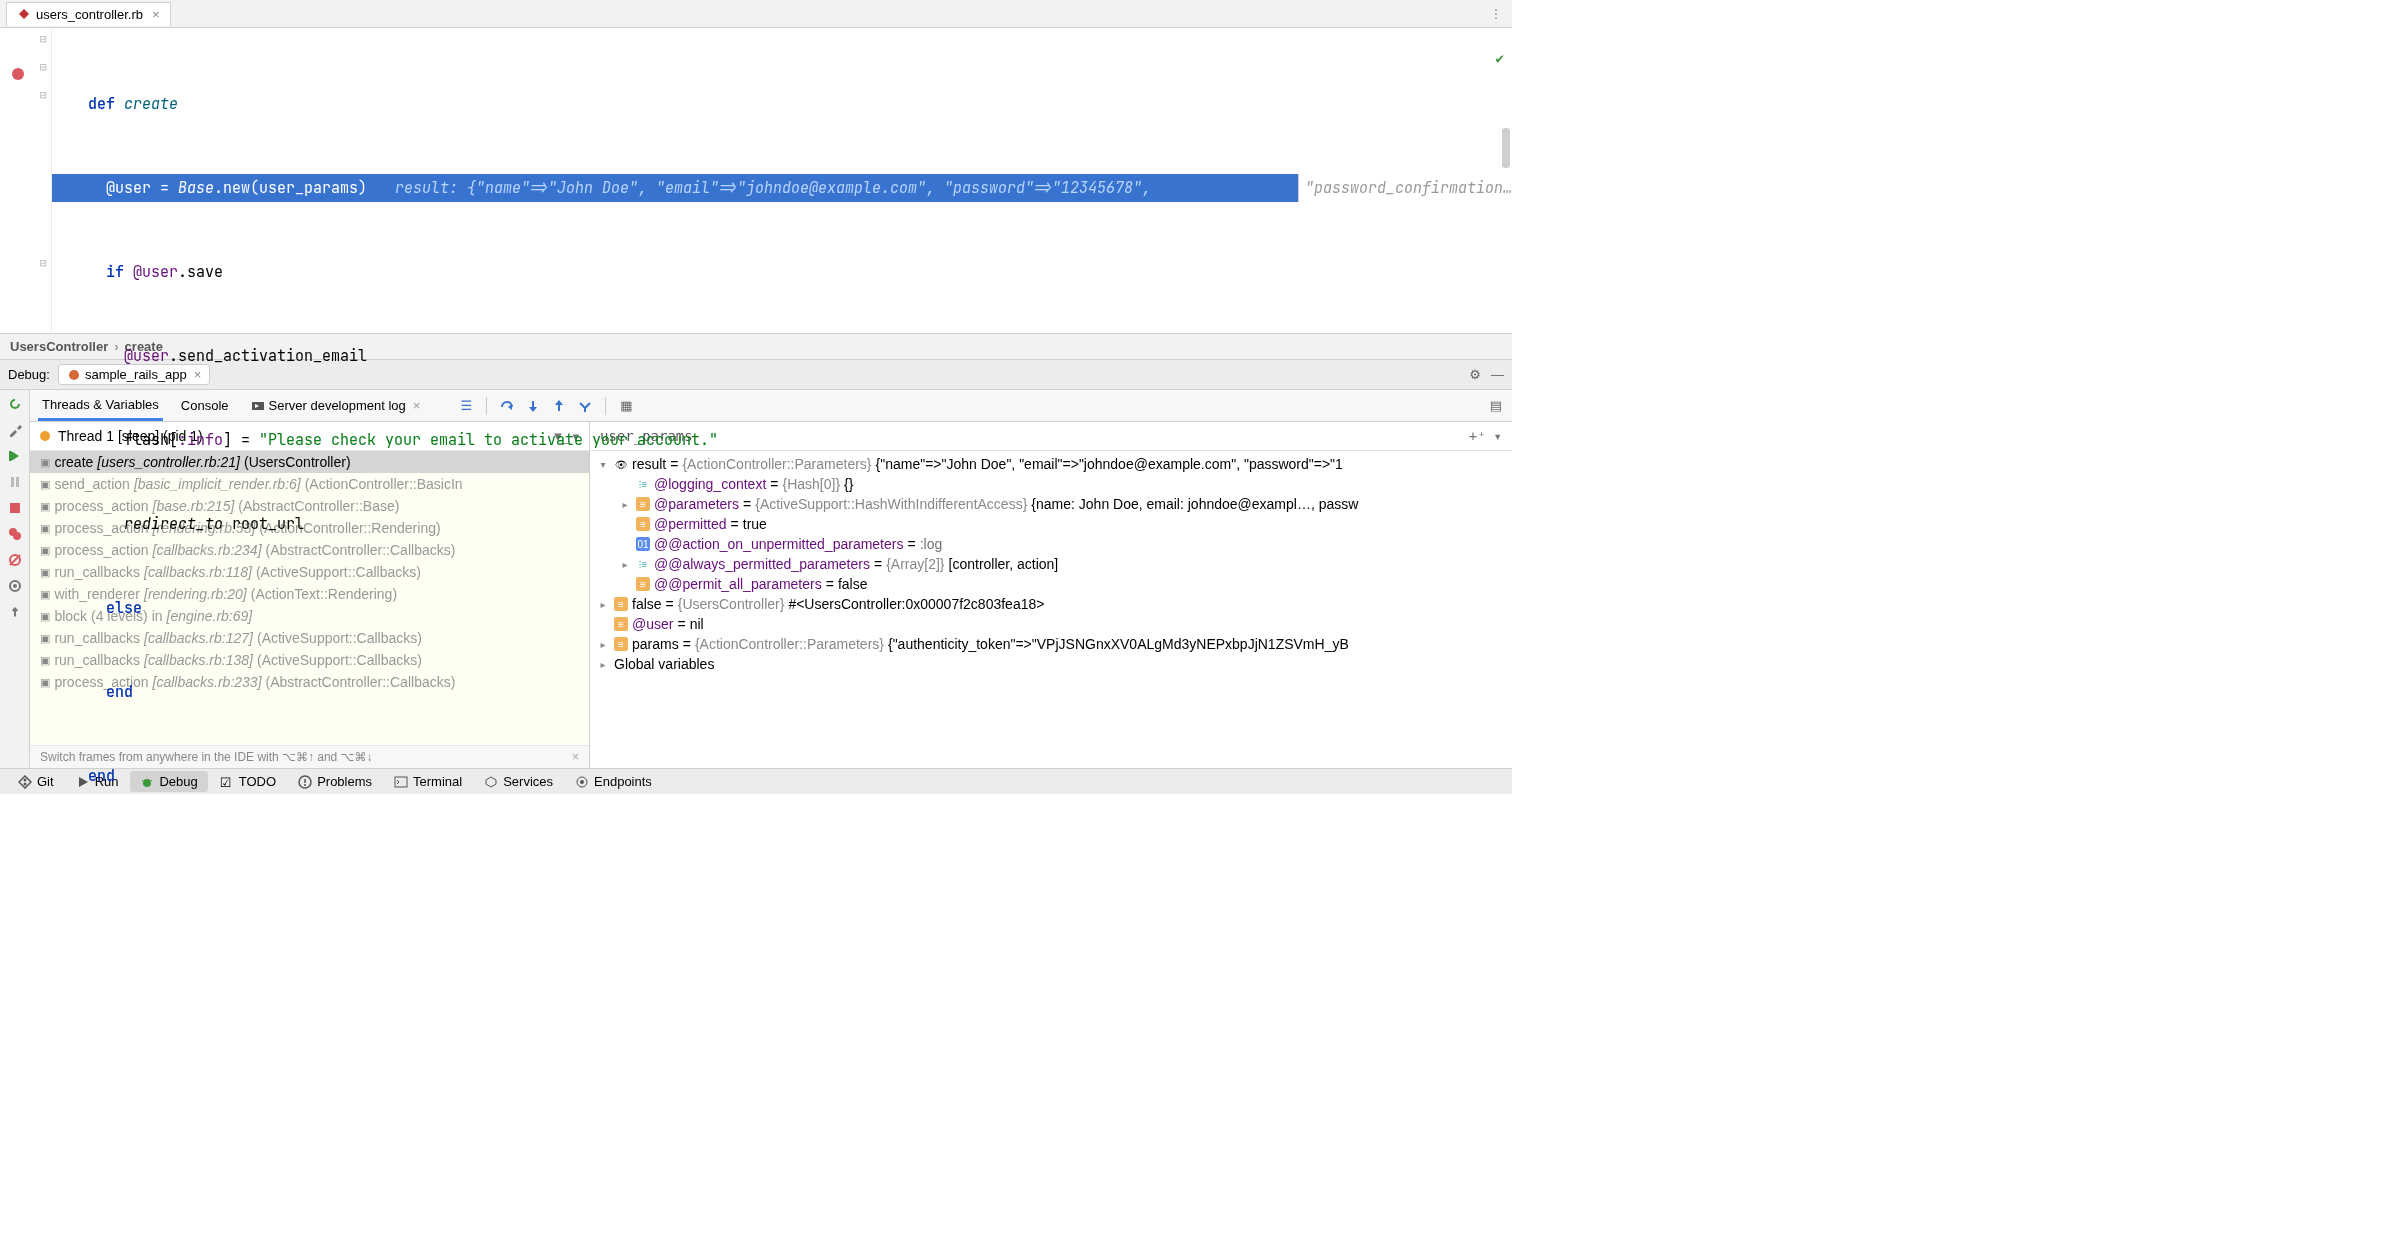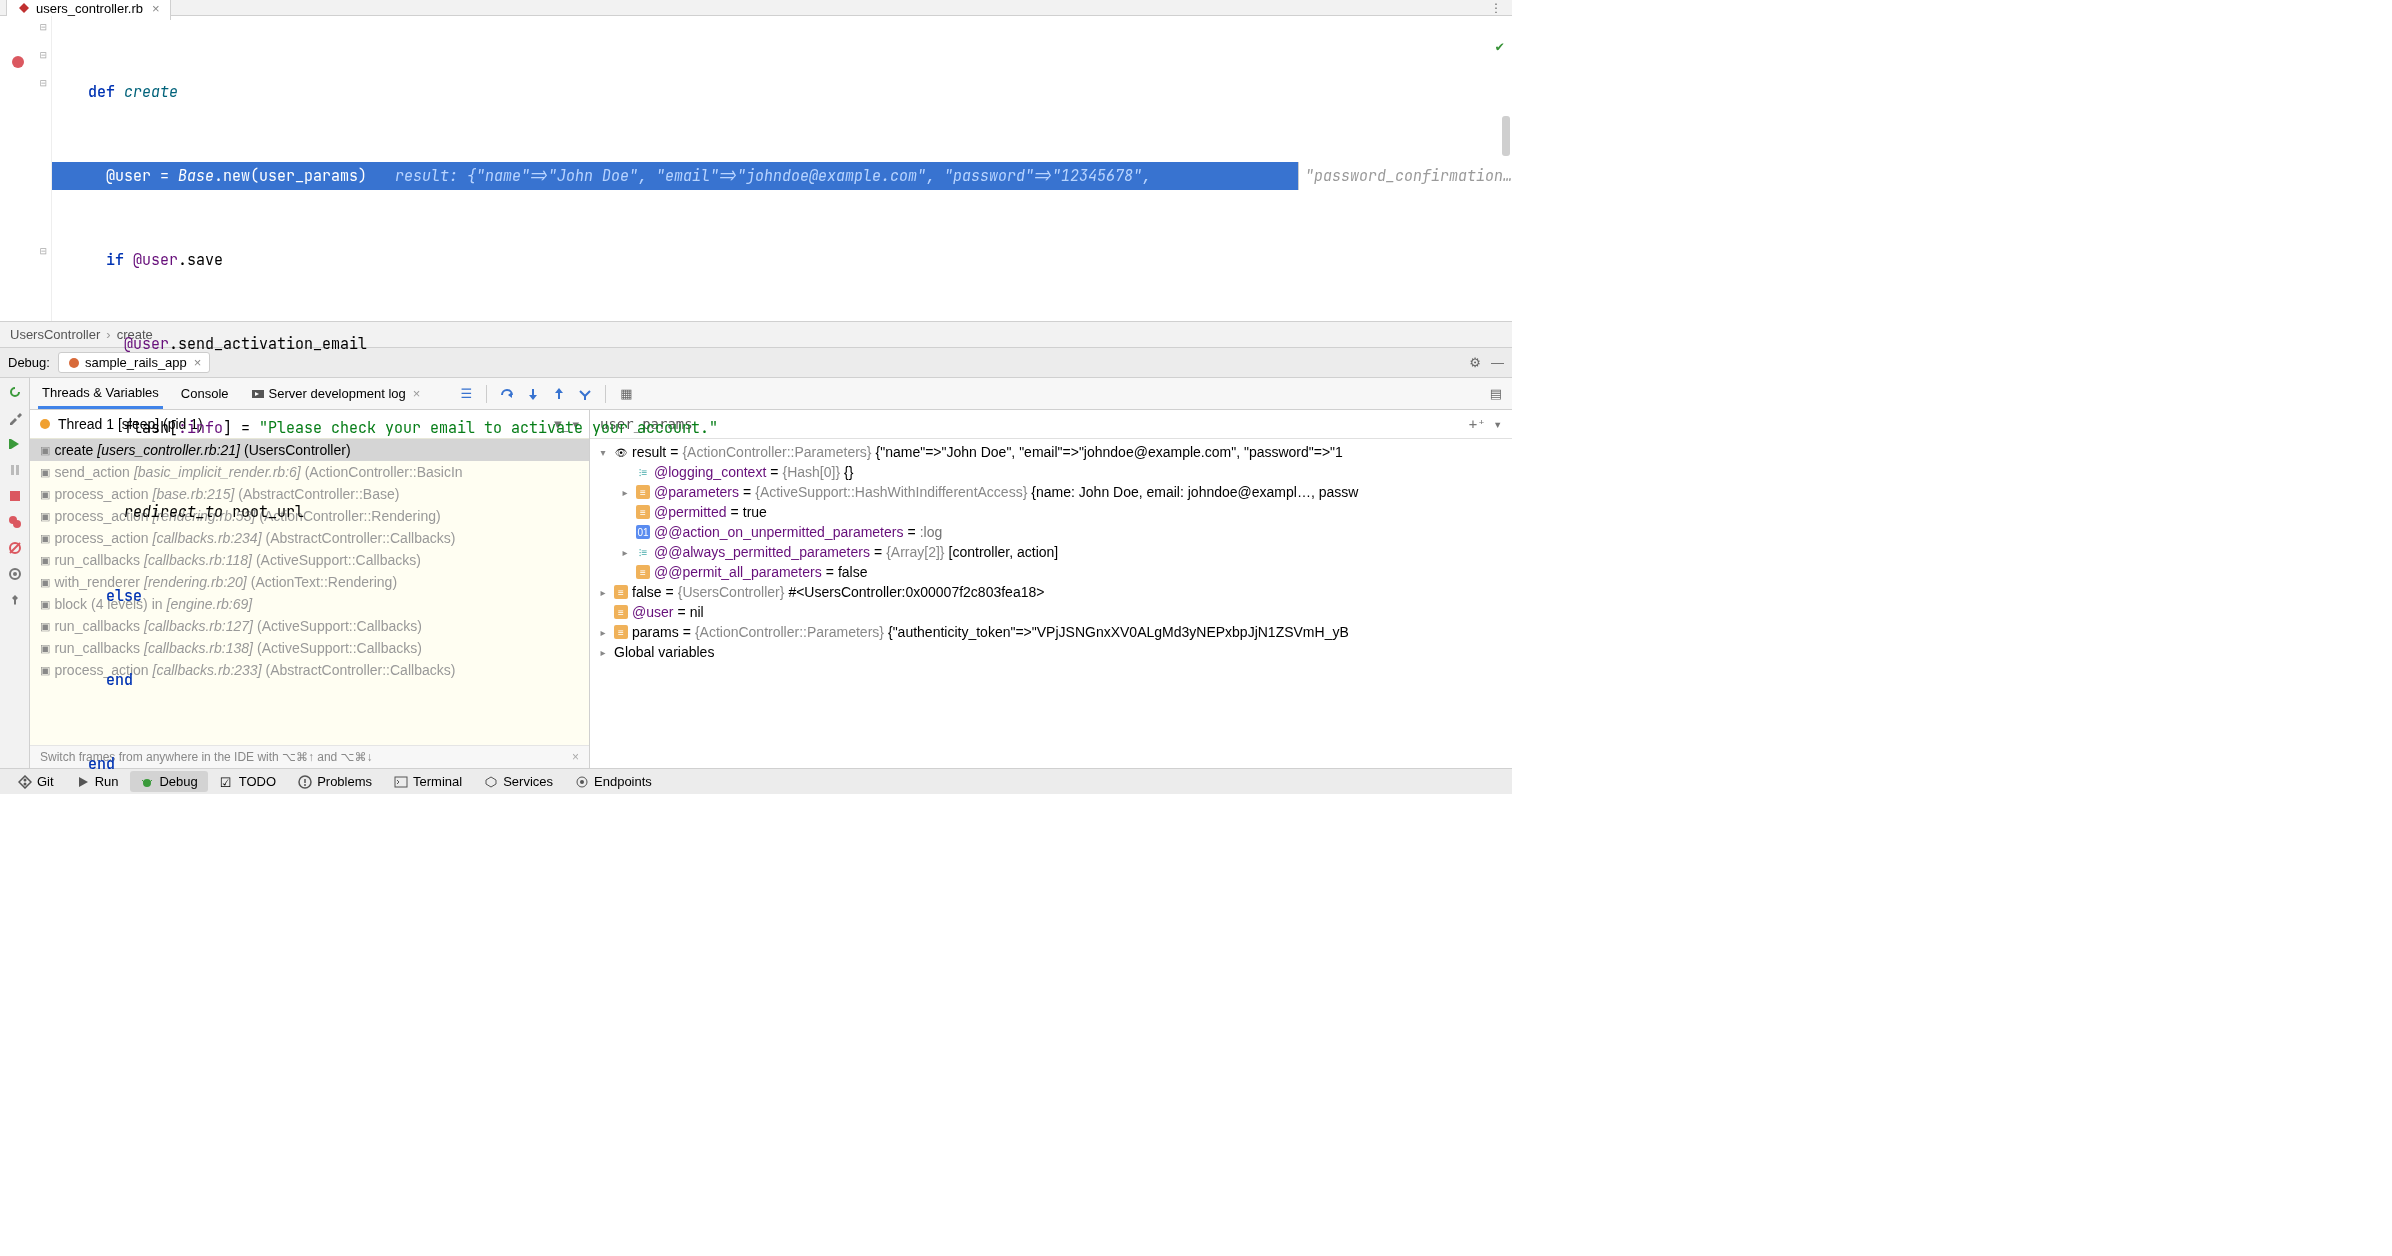"users_controller.rb" .tabbar { height: 16px -> 28px }
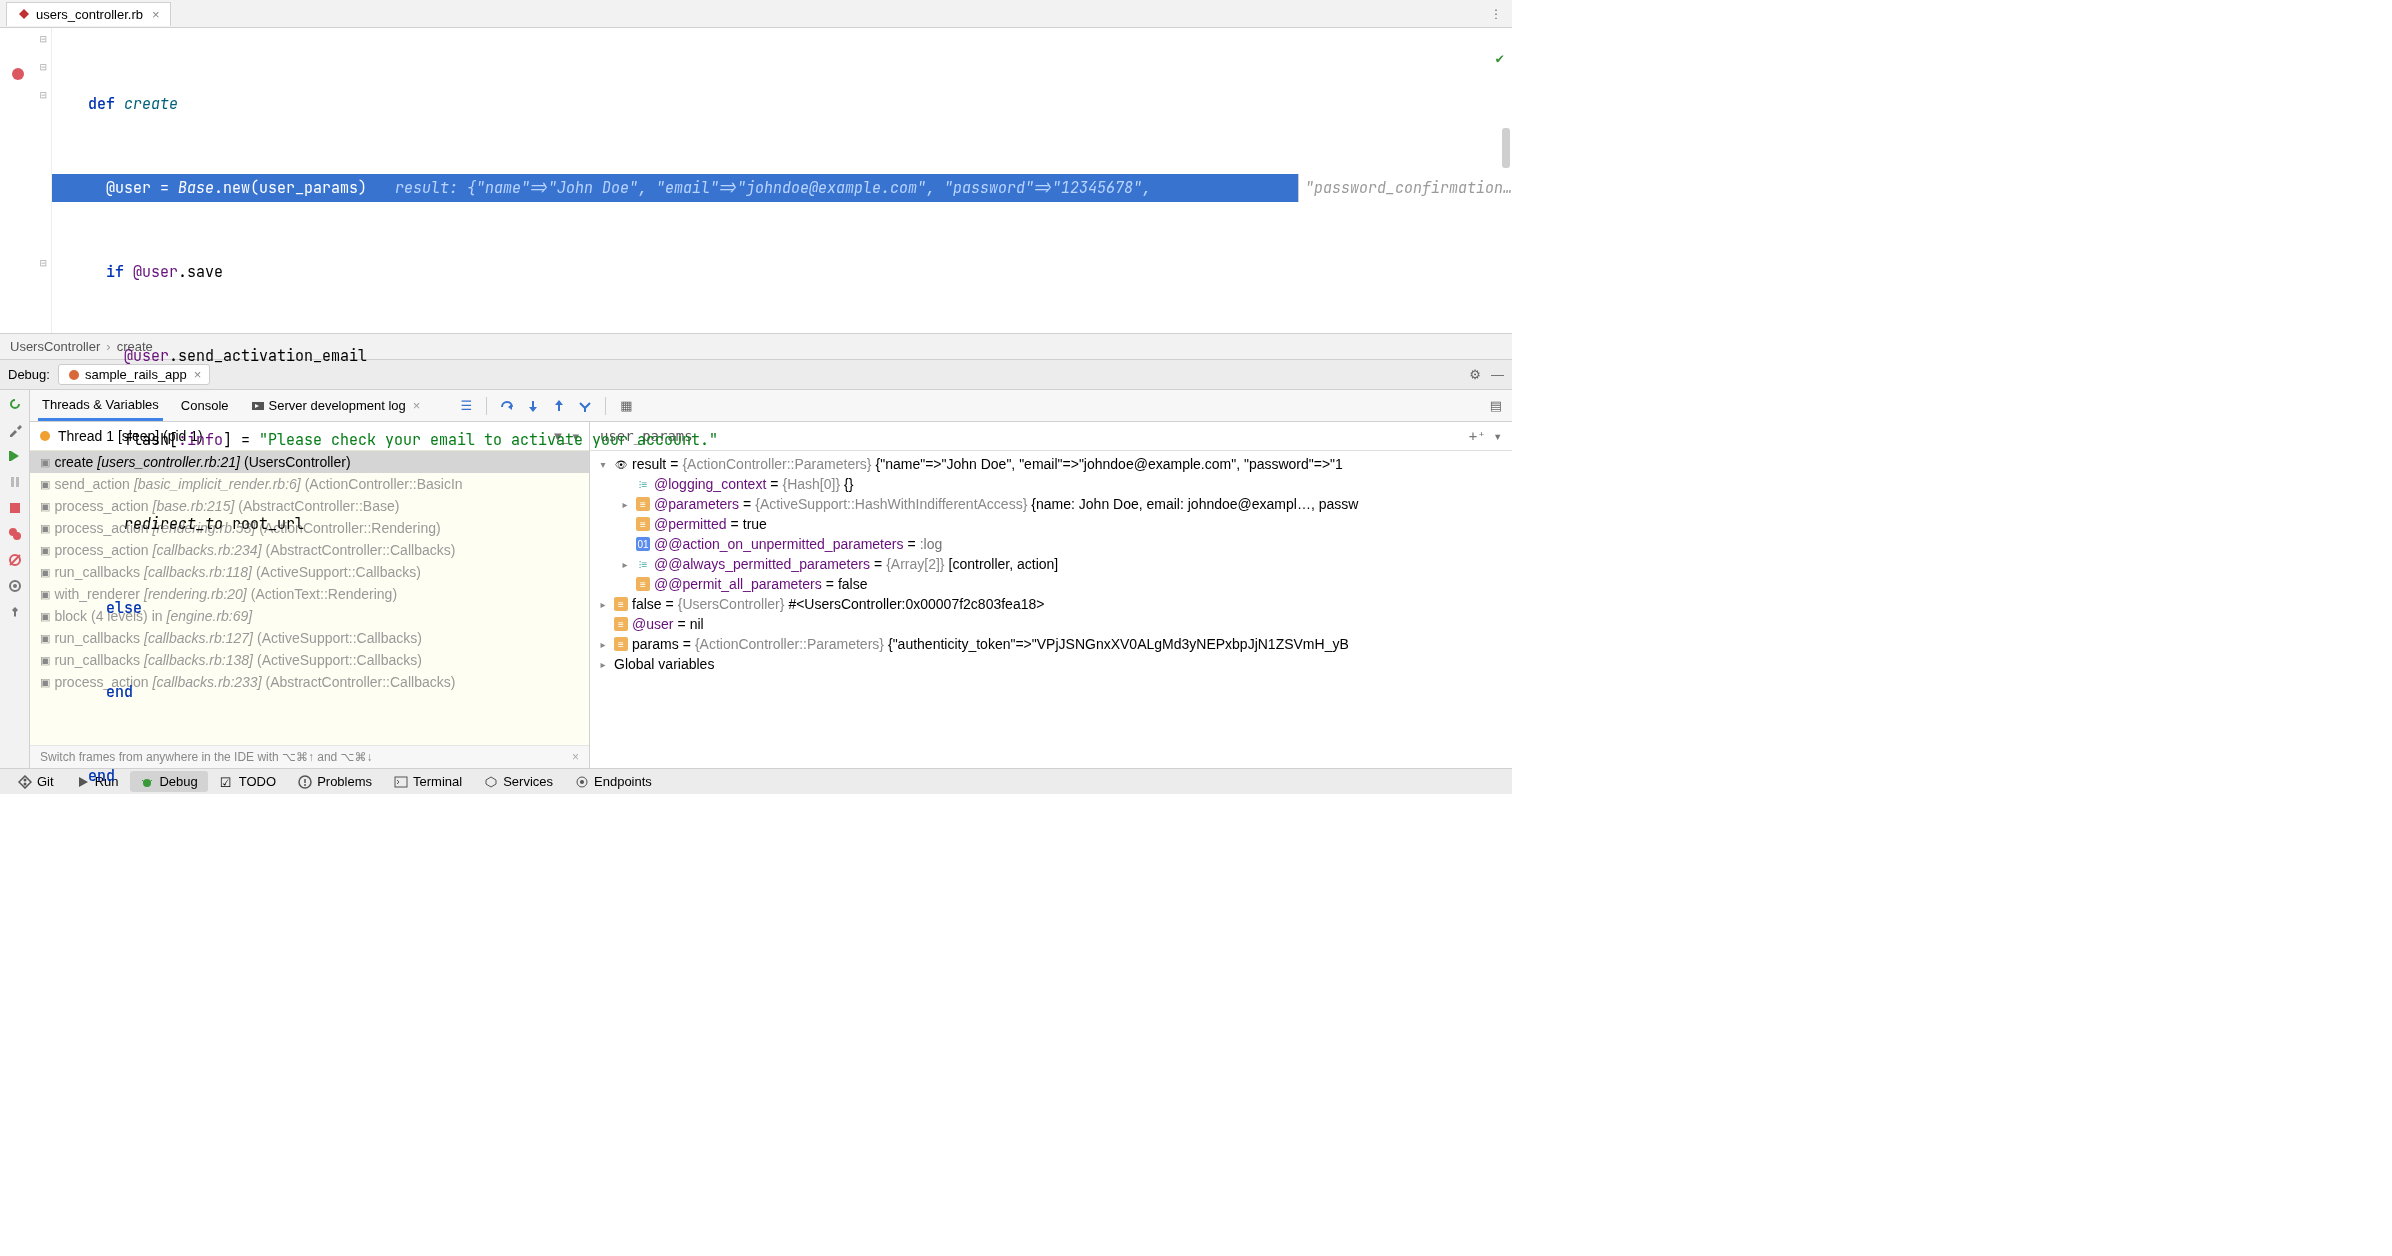"UsersController" .breadcrumb { font-weight: none -> bold }
